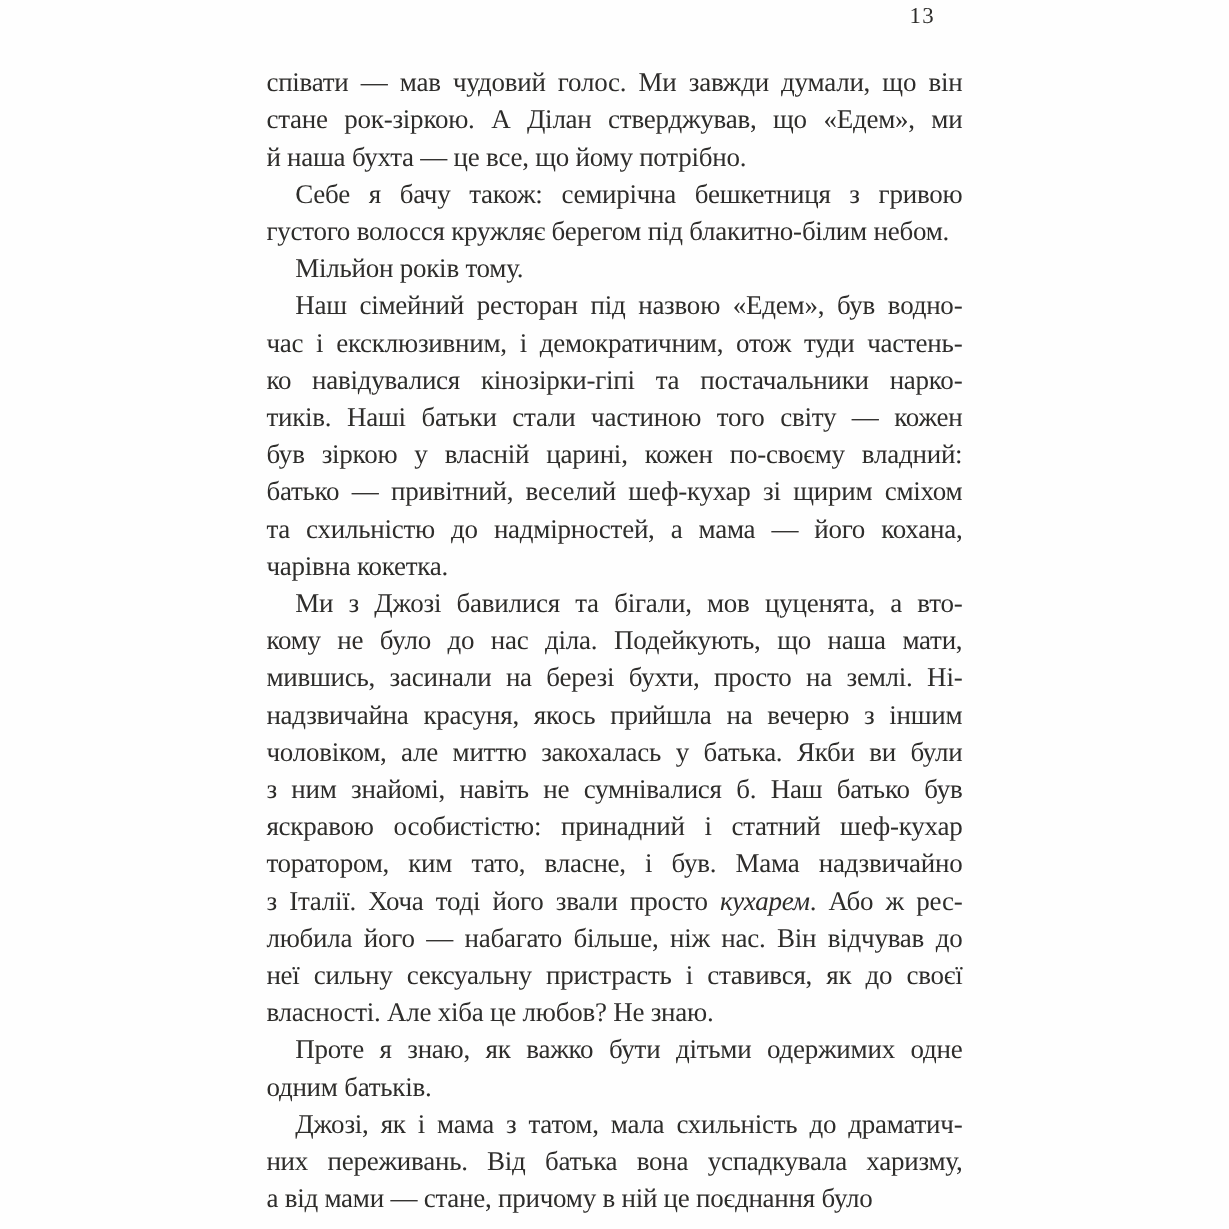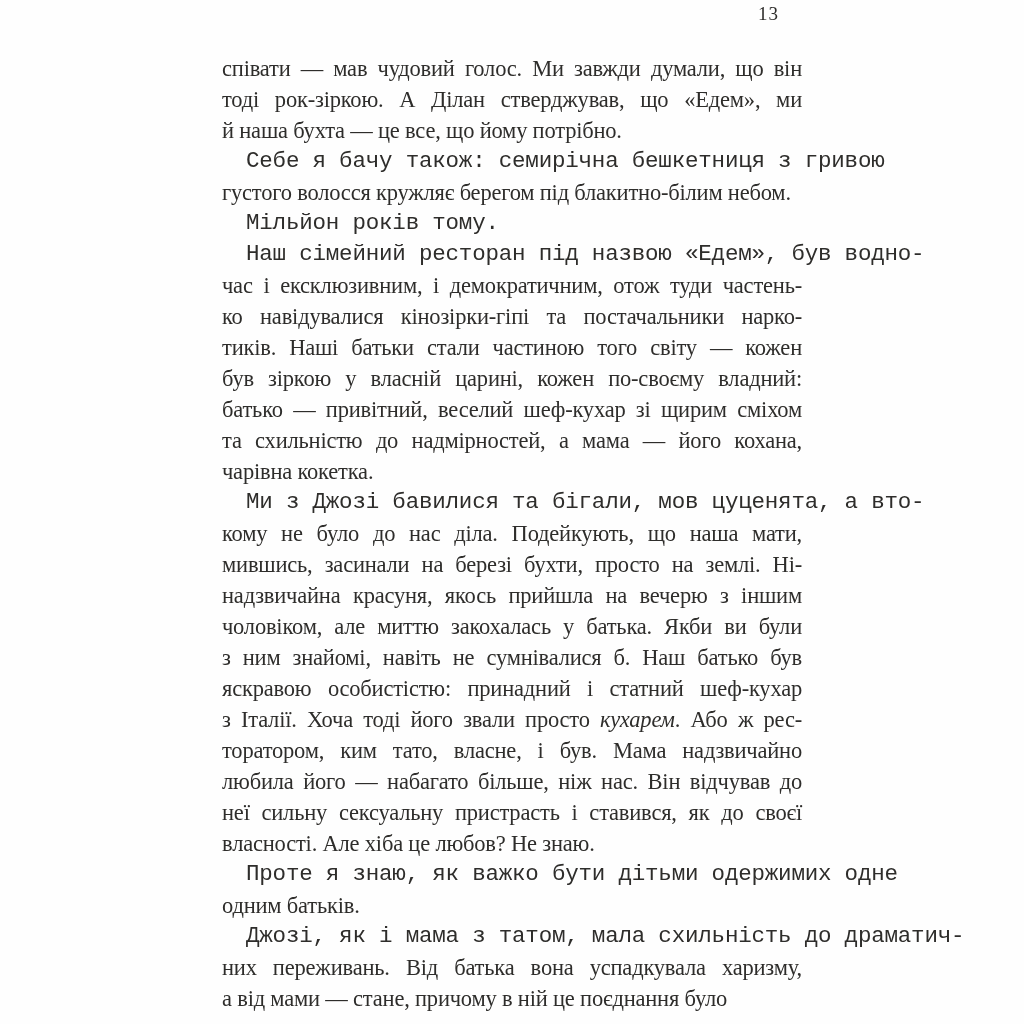"тоді рок-зіркою. А Ділан стверджував," span { text: тоді -> стане }
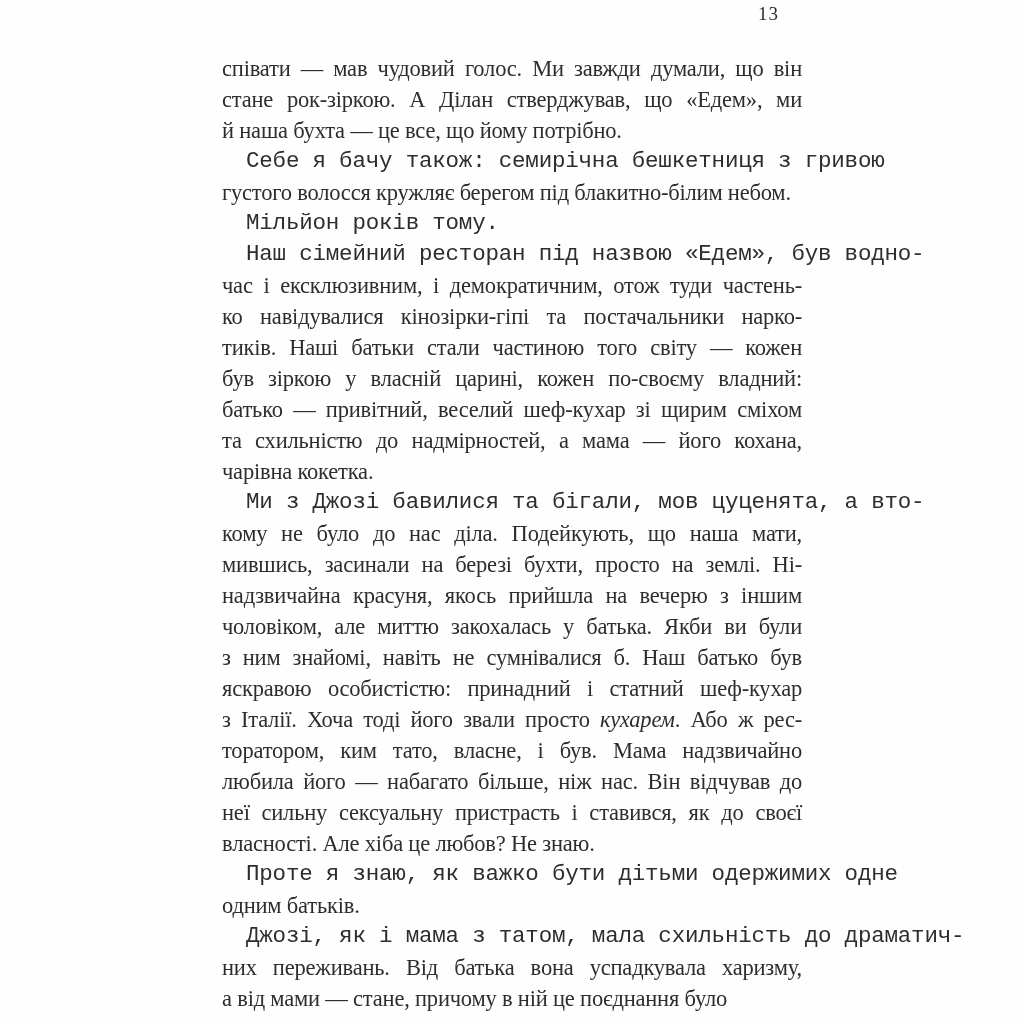"Себе я бачу також: семирічна" .line.indent { font-family: Liberation Mono, monospace -> none }
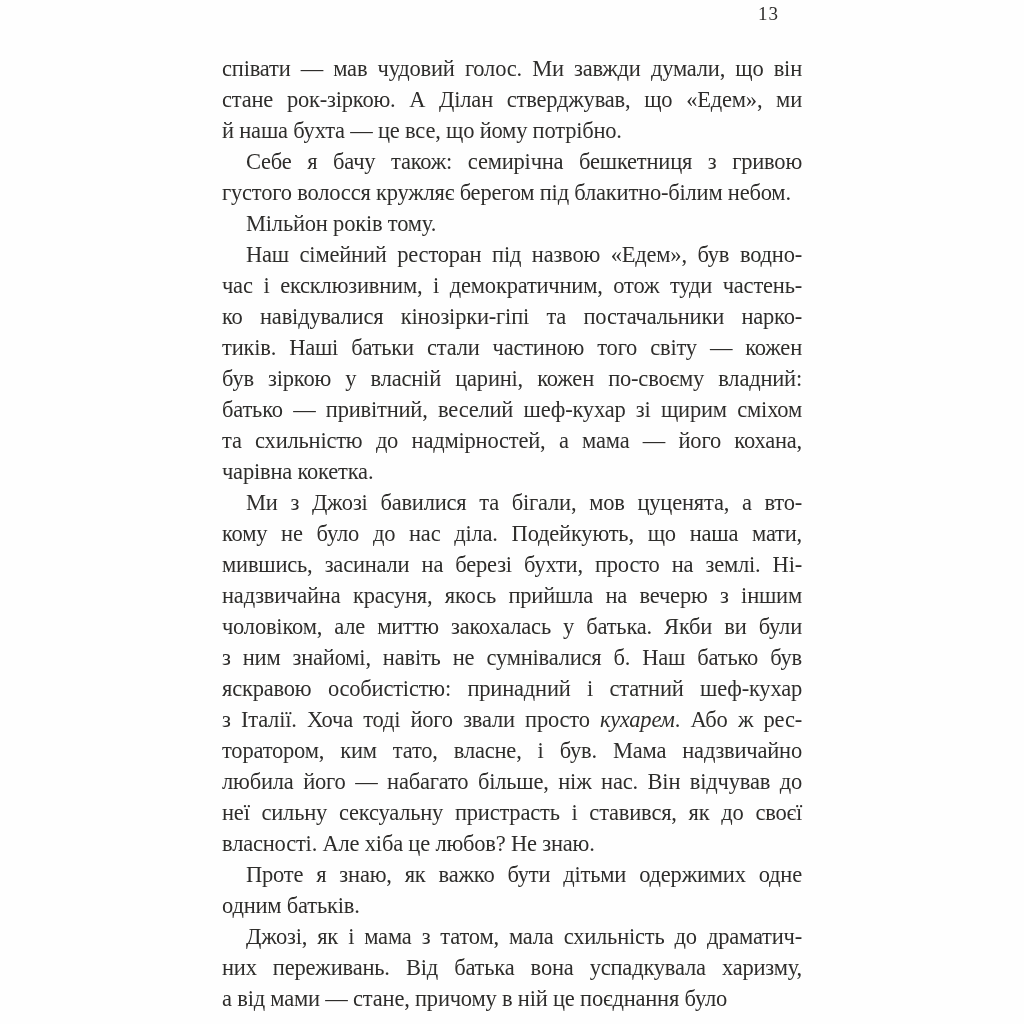"з Італії. Хоча тоді його" div.line { order: before "торатором, ким тато, власне, і" -> after "торатором, ким тато, власне, і" }
